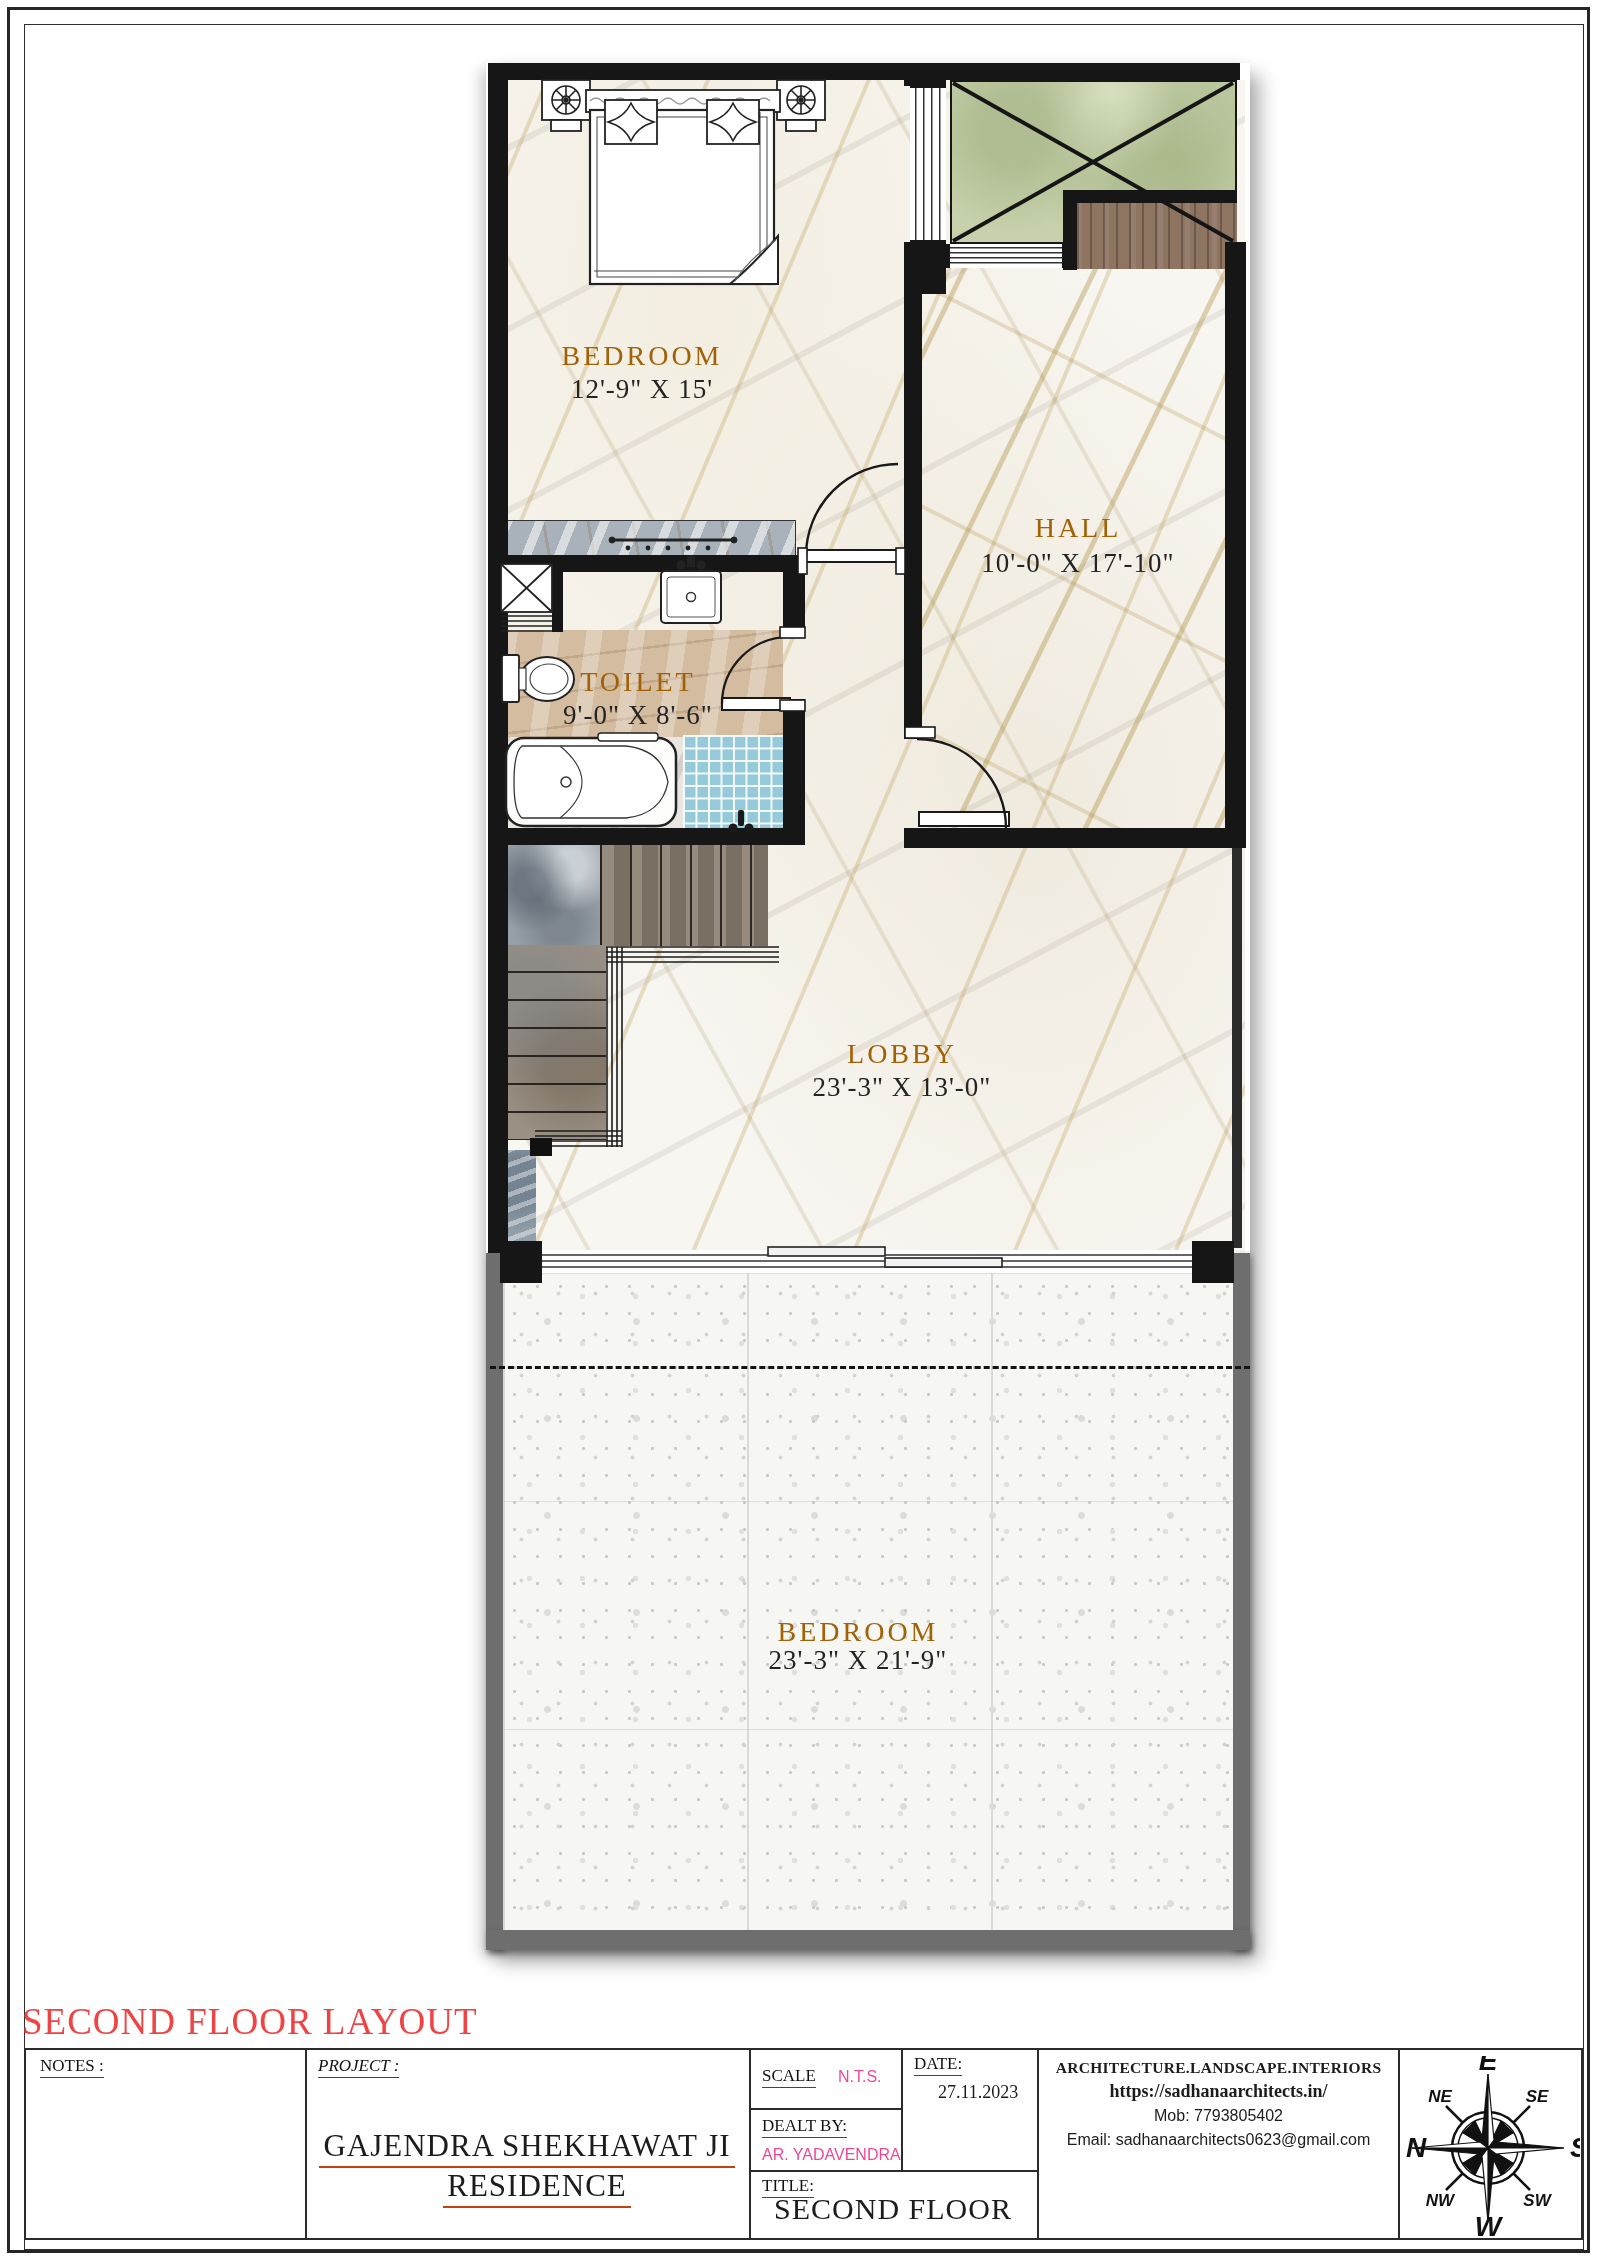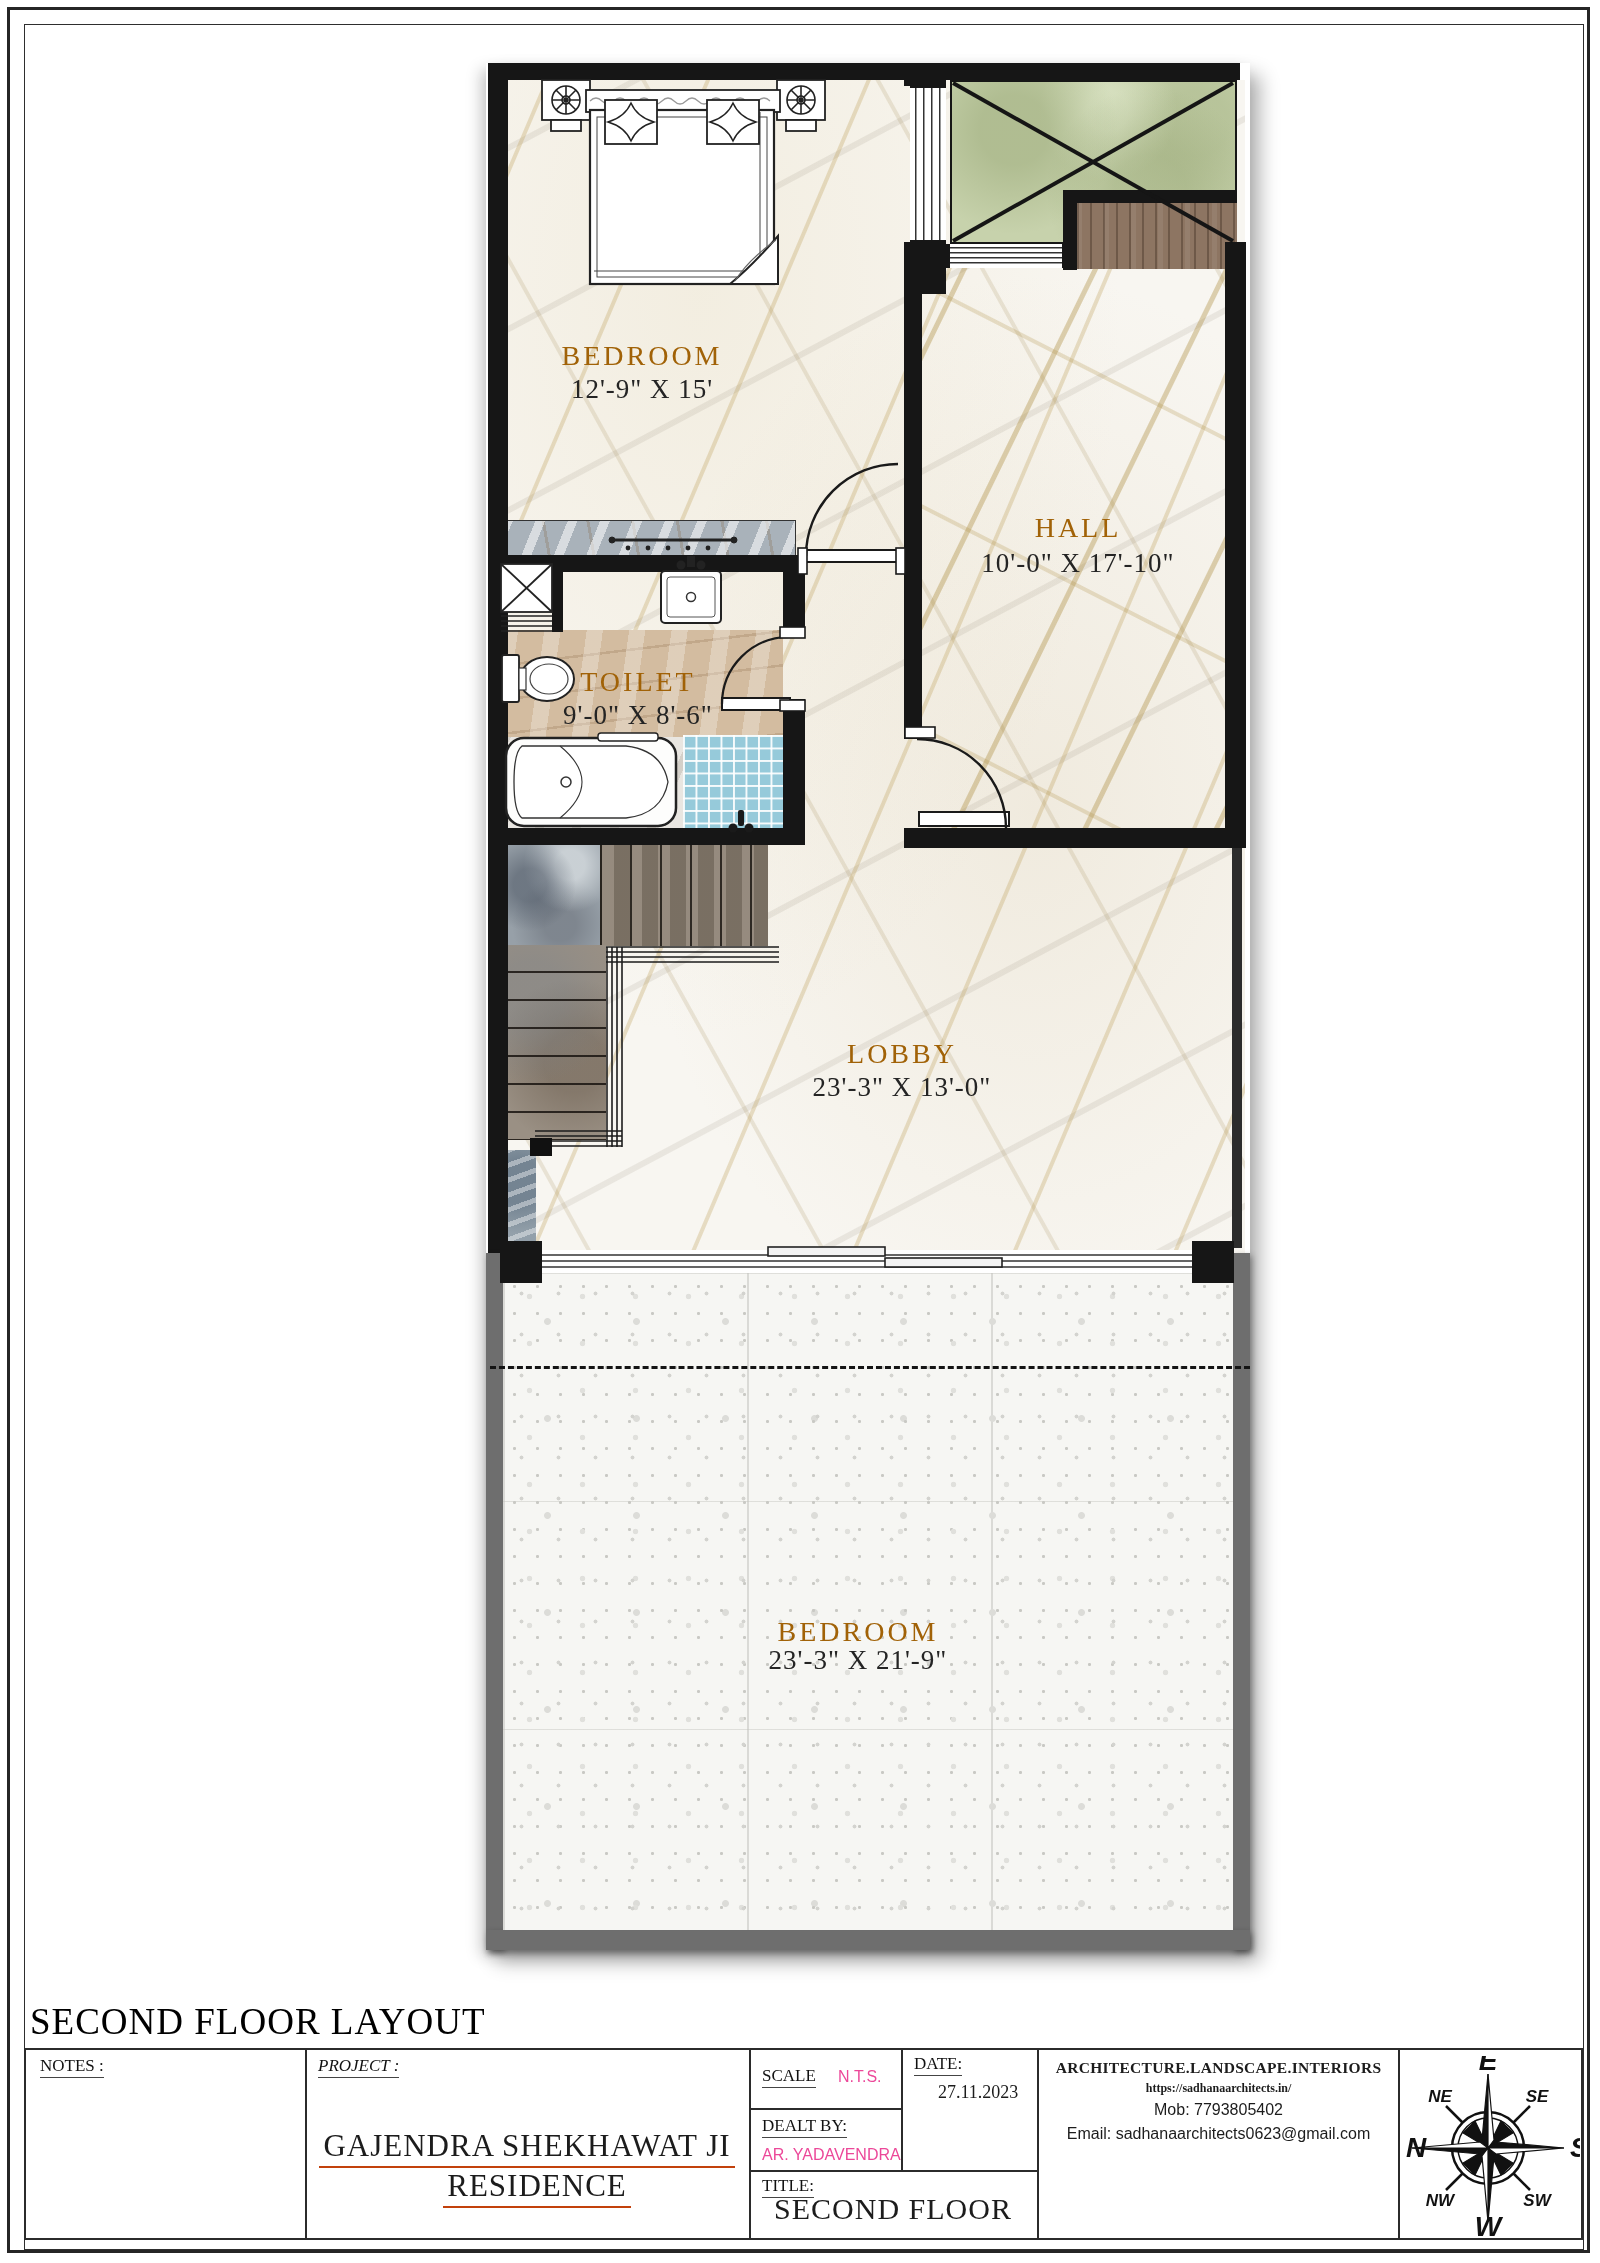"SECOND FLOOR LAYOUT" .sheet-heading { color: #000000 -> #ef4444; left: 30px -> 22px }
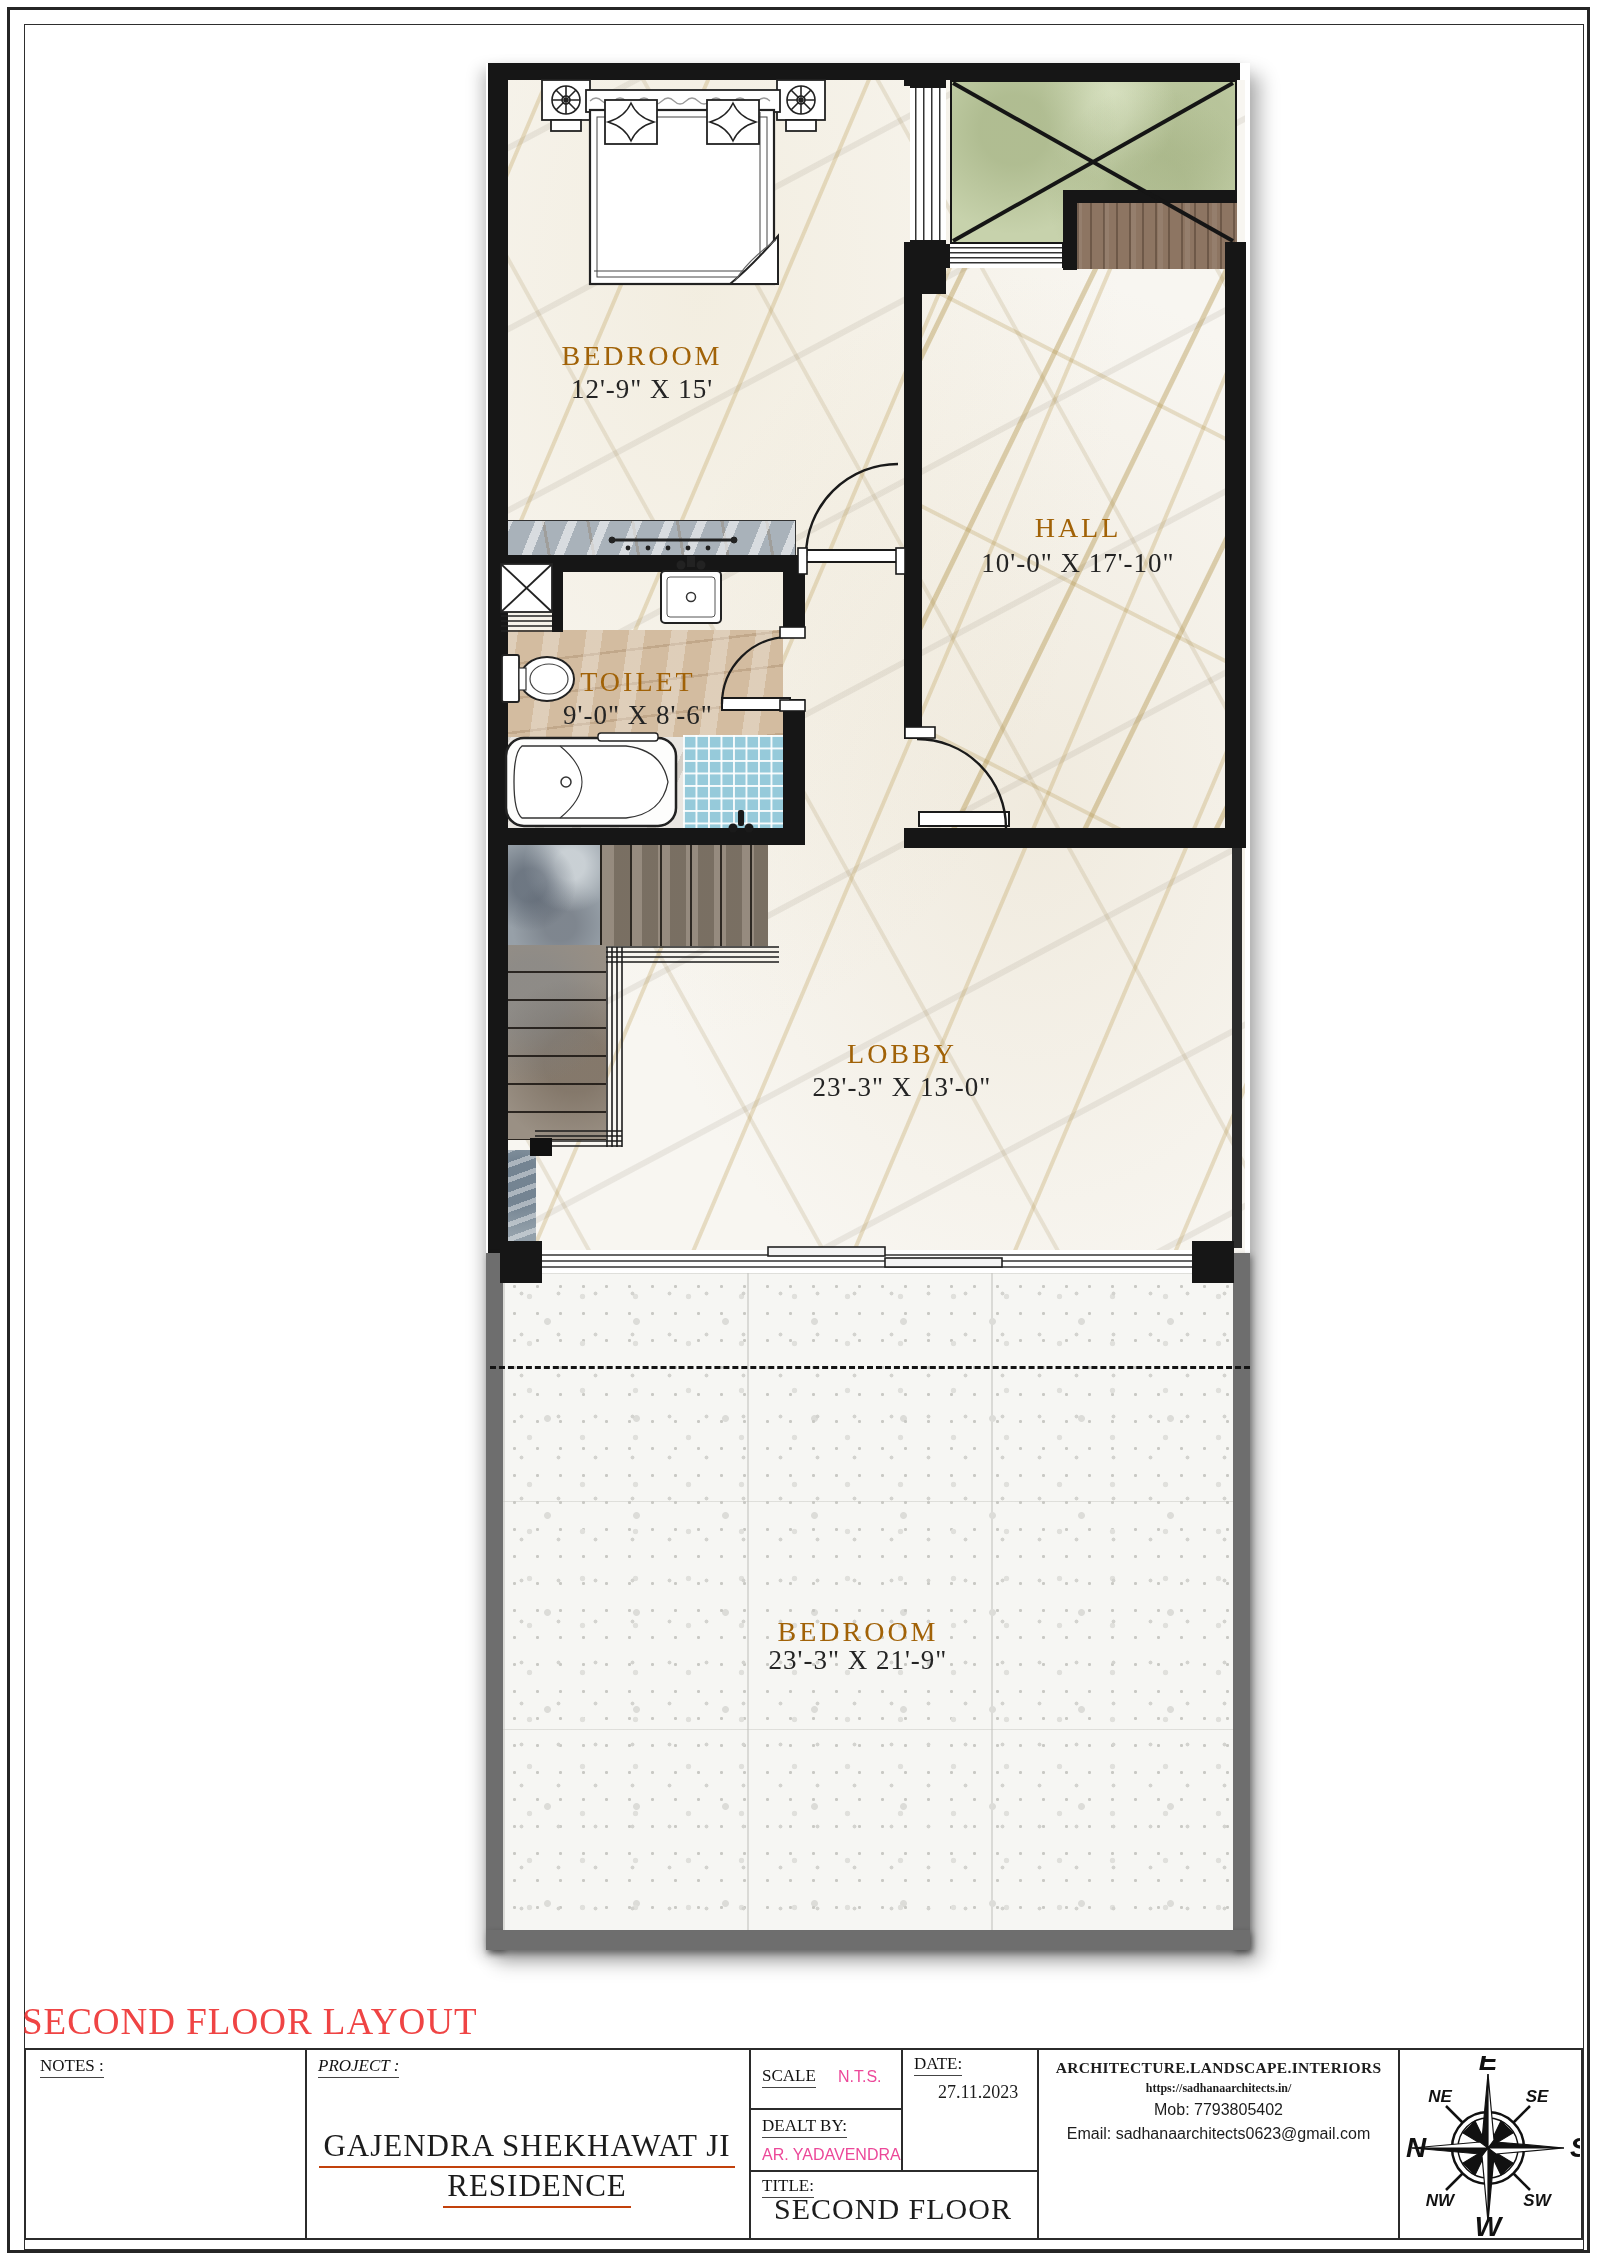"https://sadhanaarchitects.in/" .firm-web { font-size: 12px -> 18px }
